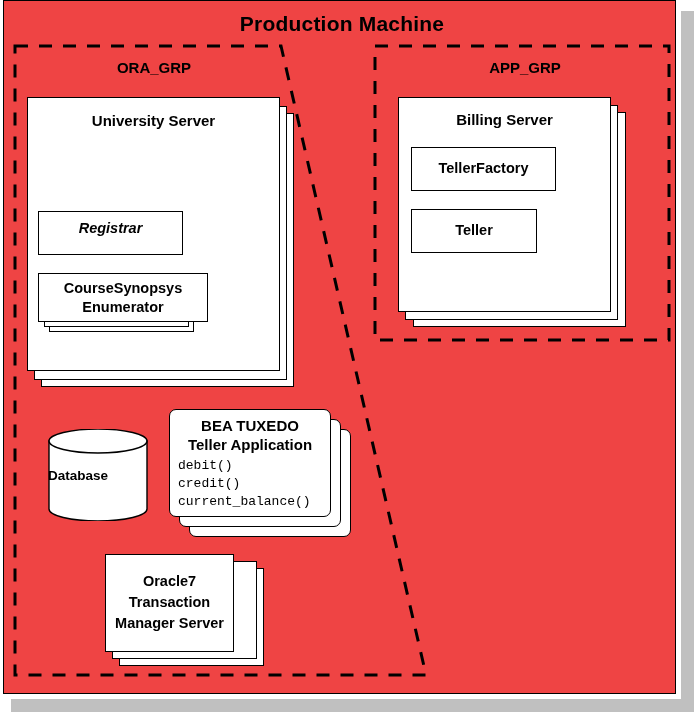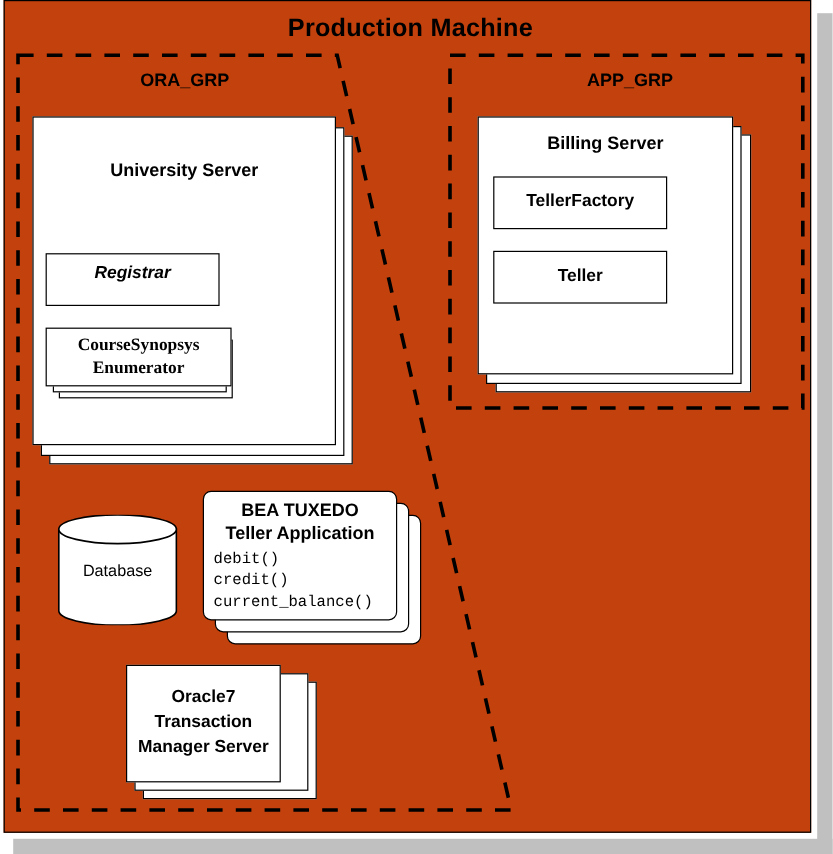"Production Machine" #frame { background: #c2410c -> #ef4444 }
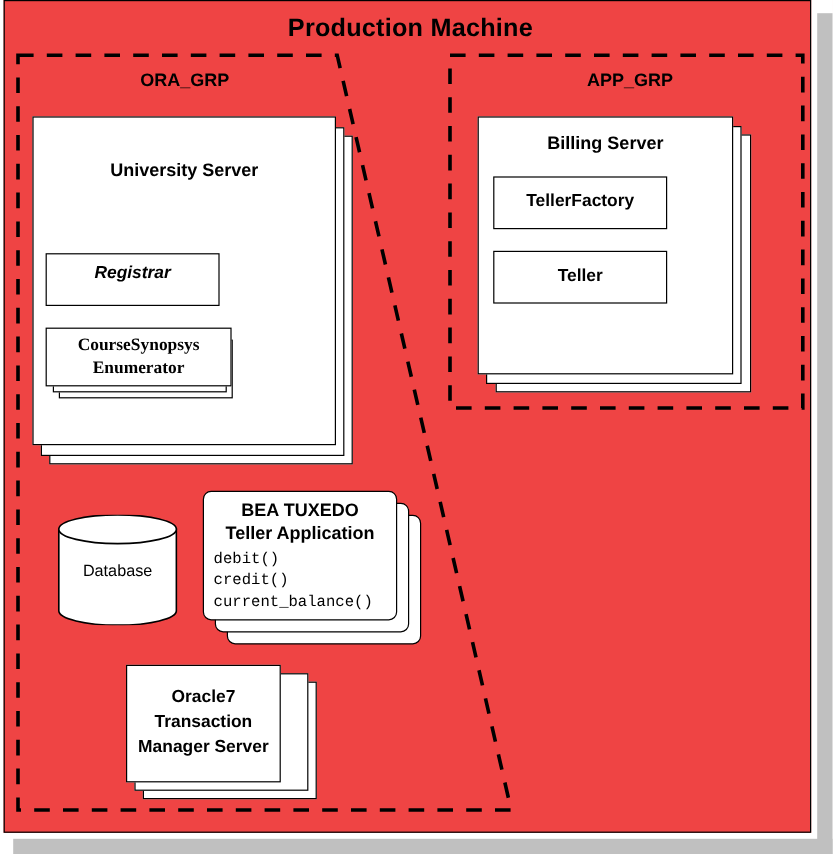"University Server" div.node-label { margin-top: 22px -> none }
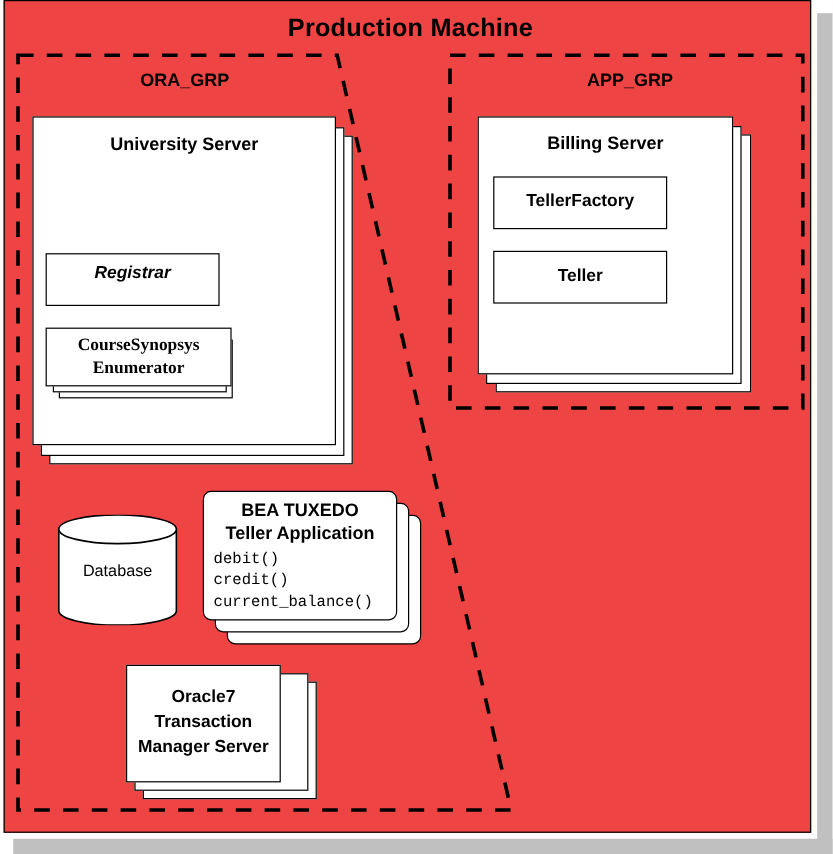"Teller" div.node { width: 145px -> 126px }
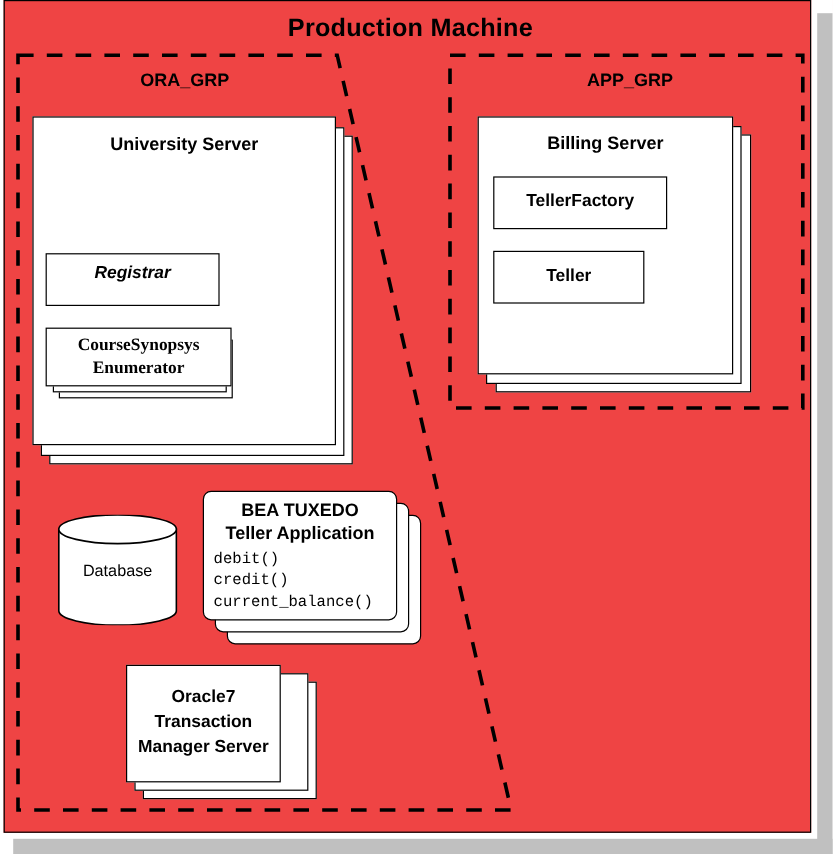"CourseSynopsys" div.node { font-family: Liberation Serif, serif -> none; width: 155px -> 170px }
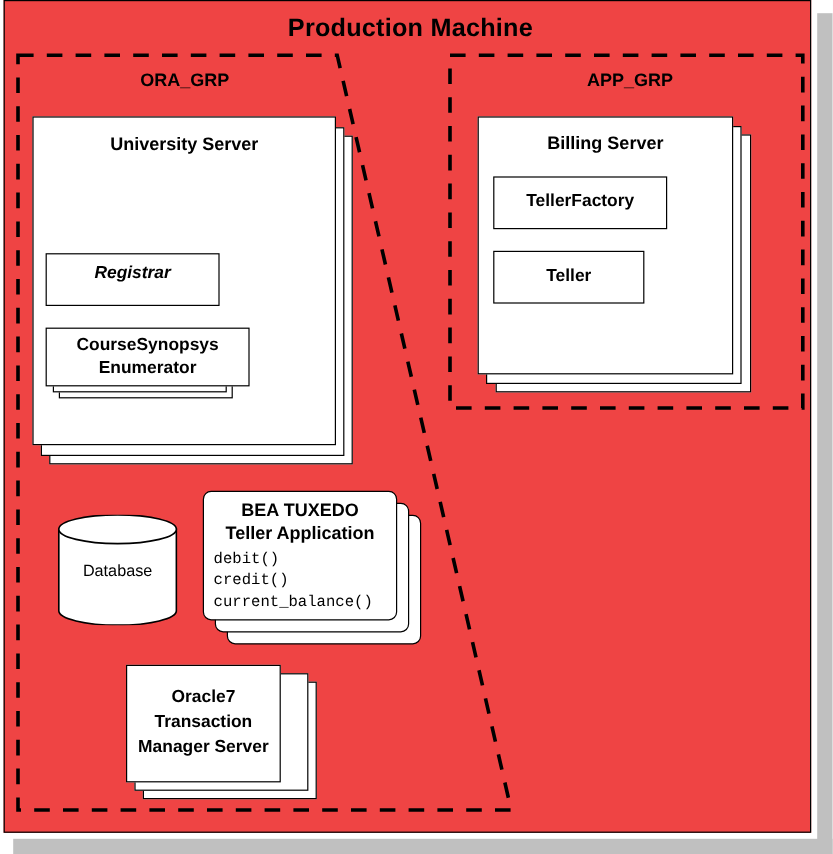"Database" .cyl-label { font-weight: normal -> bold; text-align: center -> none }
